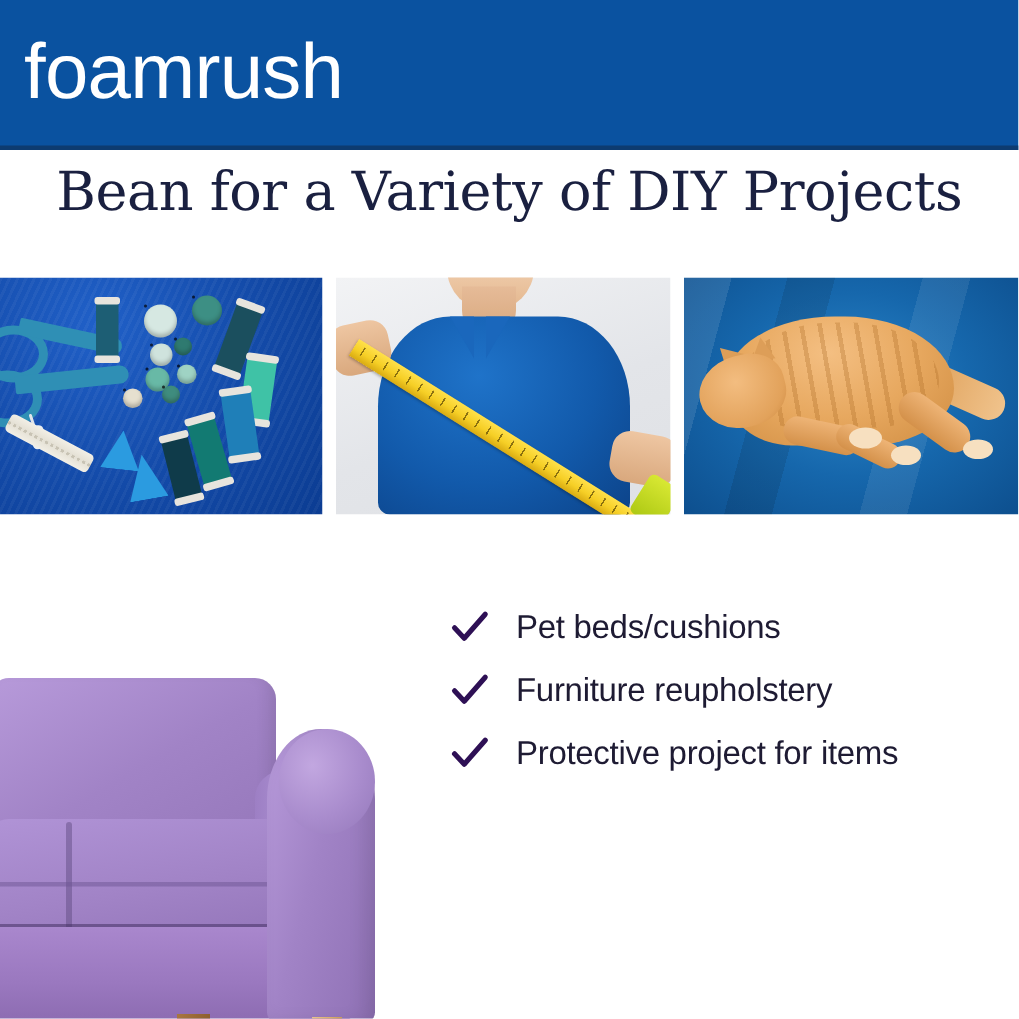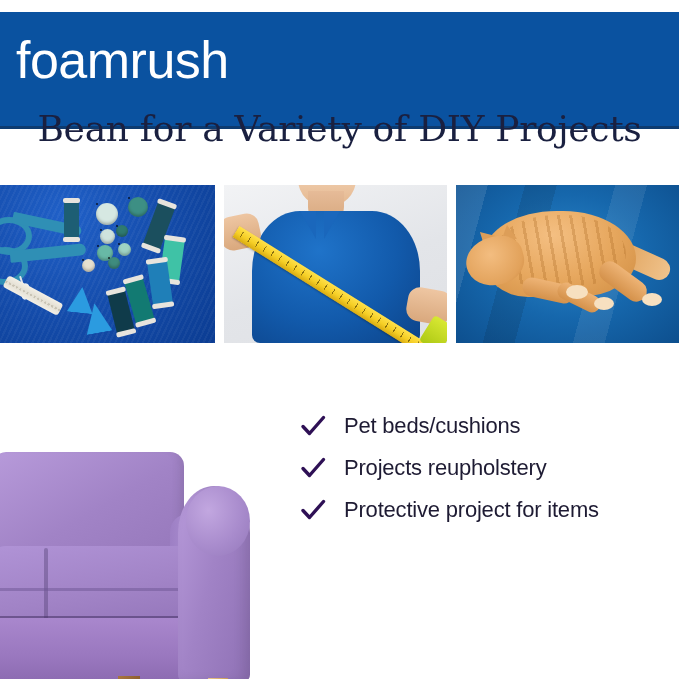"foamrush" .banner { height: 117px -> 100px; top: 12px -> 0 }
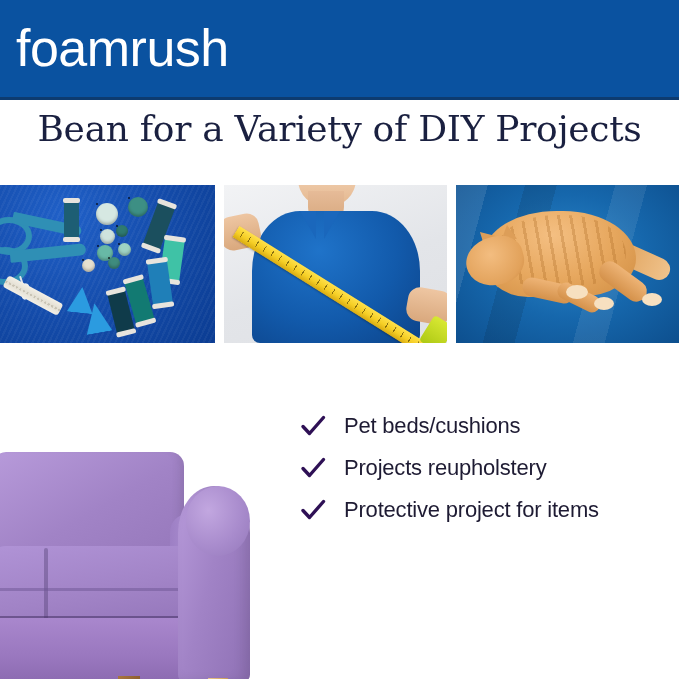"Pet beds/cushions" .check-row { align-items: center -> none }
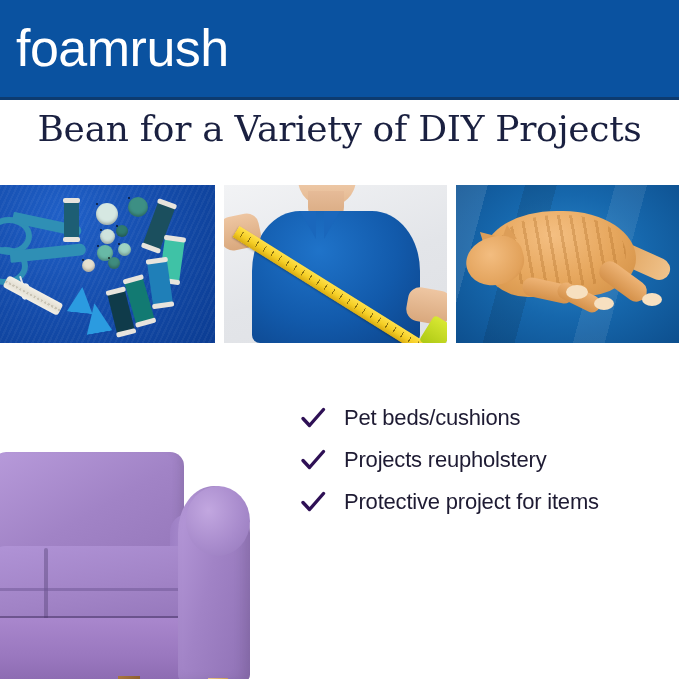"Projects reupholstery" span.check-label { text: Projects -> Furniture }
